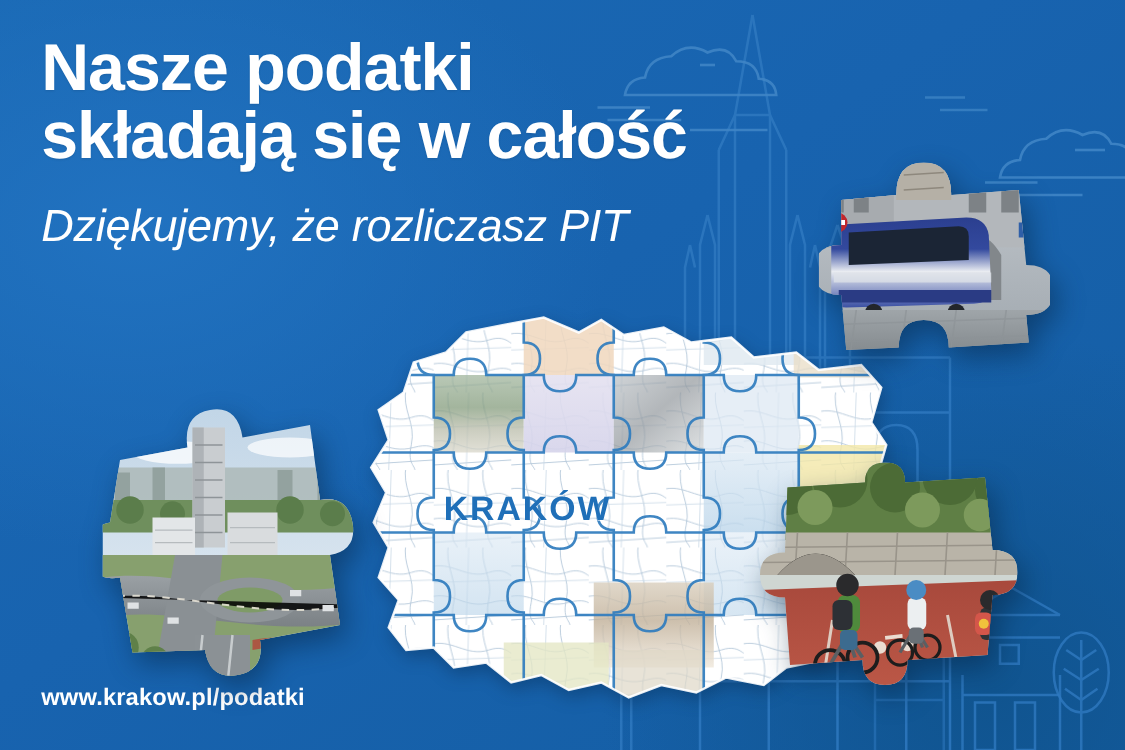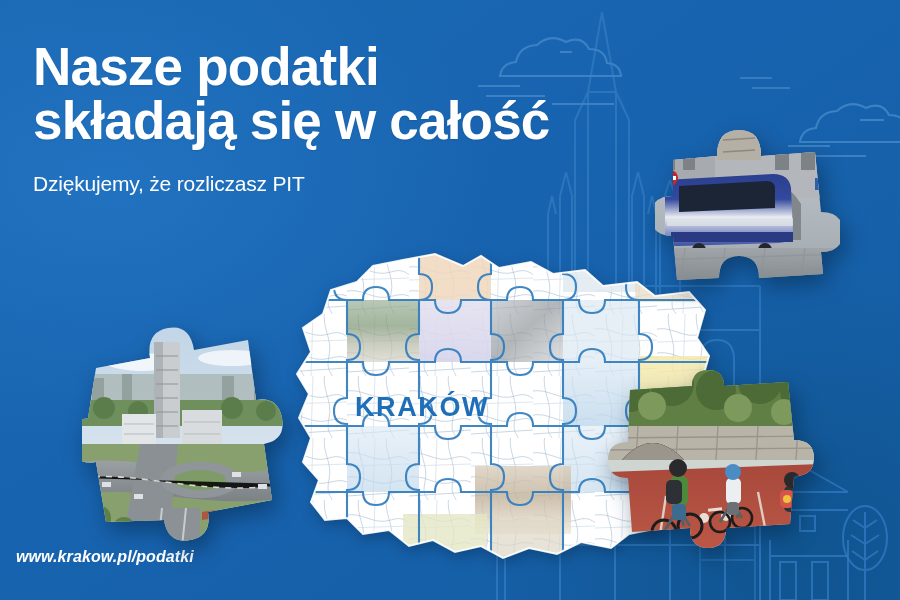"Nasze podatki" .copy { top: 40px -> 28px }
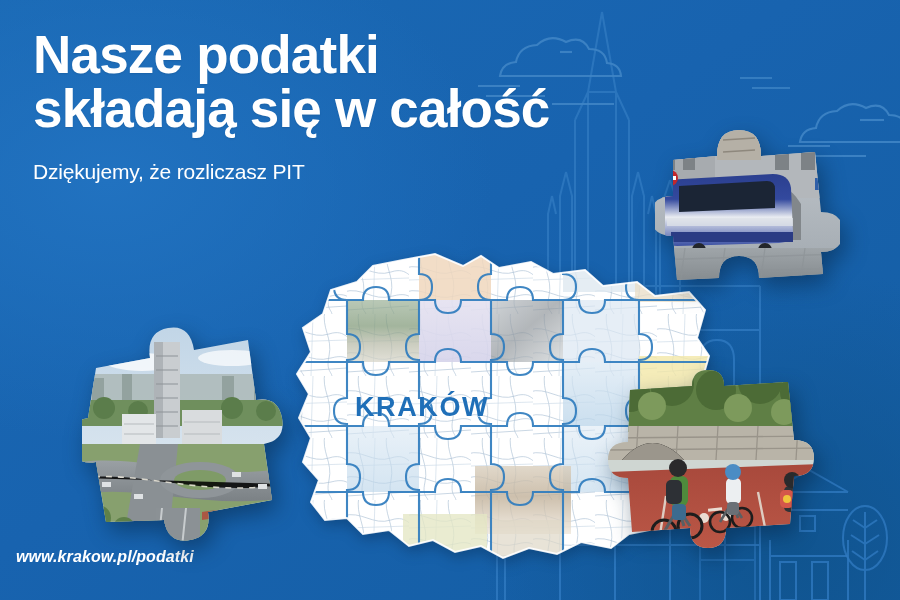"Dziękujemy, że rozliczasz PIT" .subline { font-size: 21px -> 36px; font-style: none -> italic }
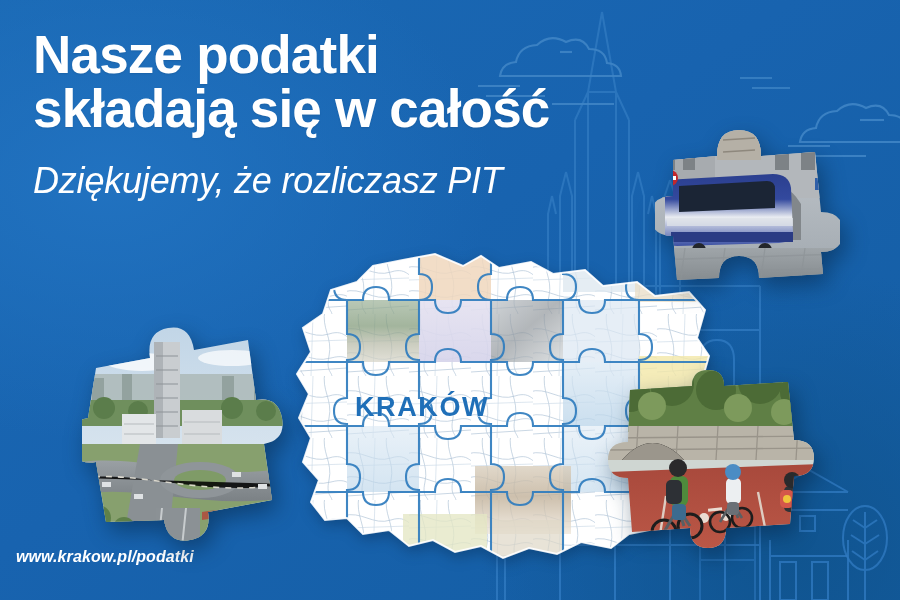"www.krakow.pl/podatki" .url { font-size: 16px -> 19px; font-style: italic -> none; left: 16px -> 33px }
